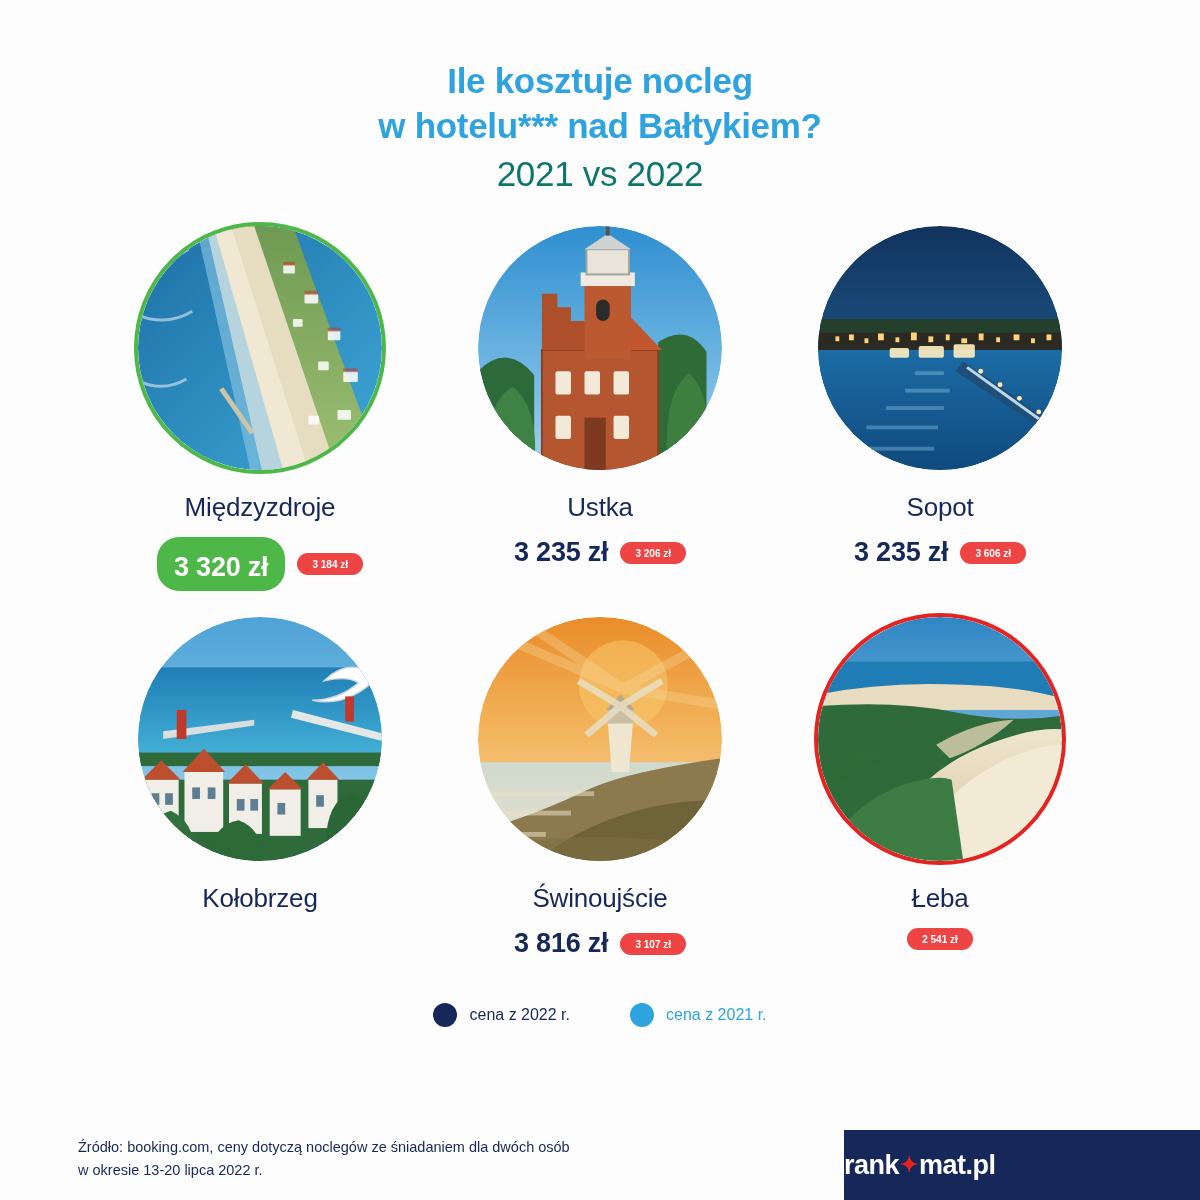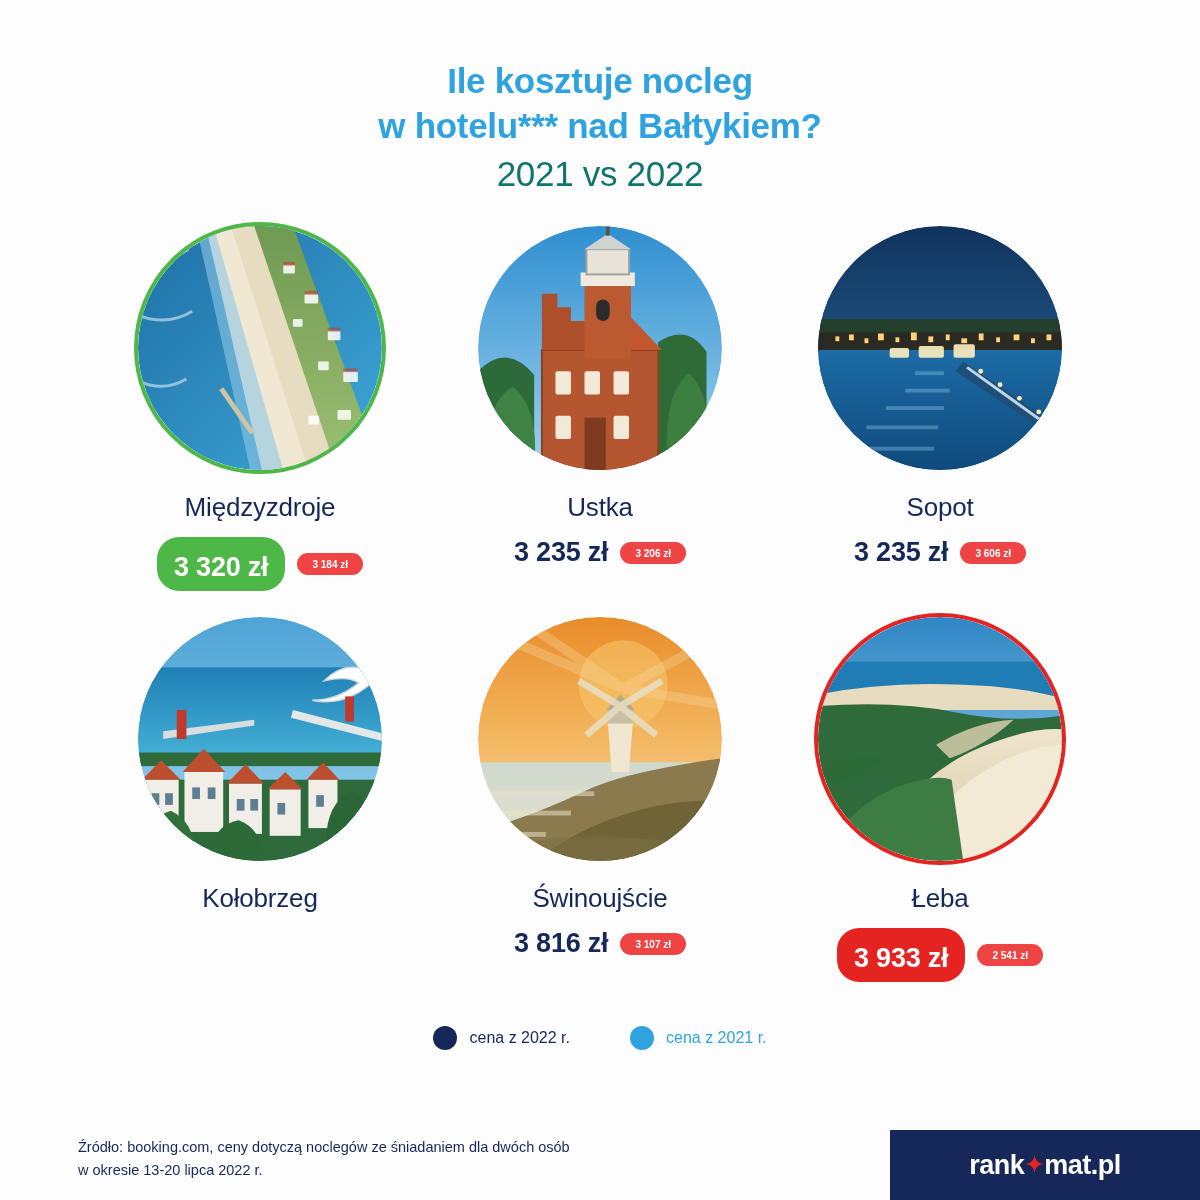"3 933 zł" span.price-2022 { html: <span>3 933 zł</span> -> none }
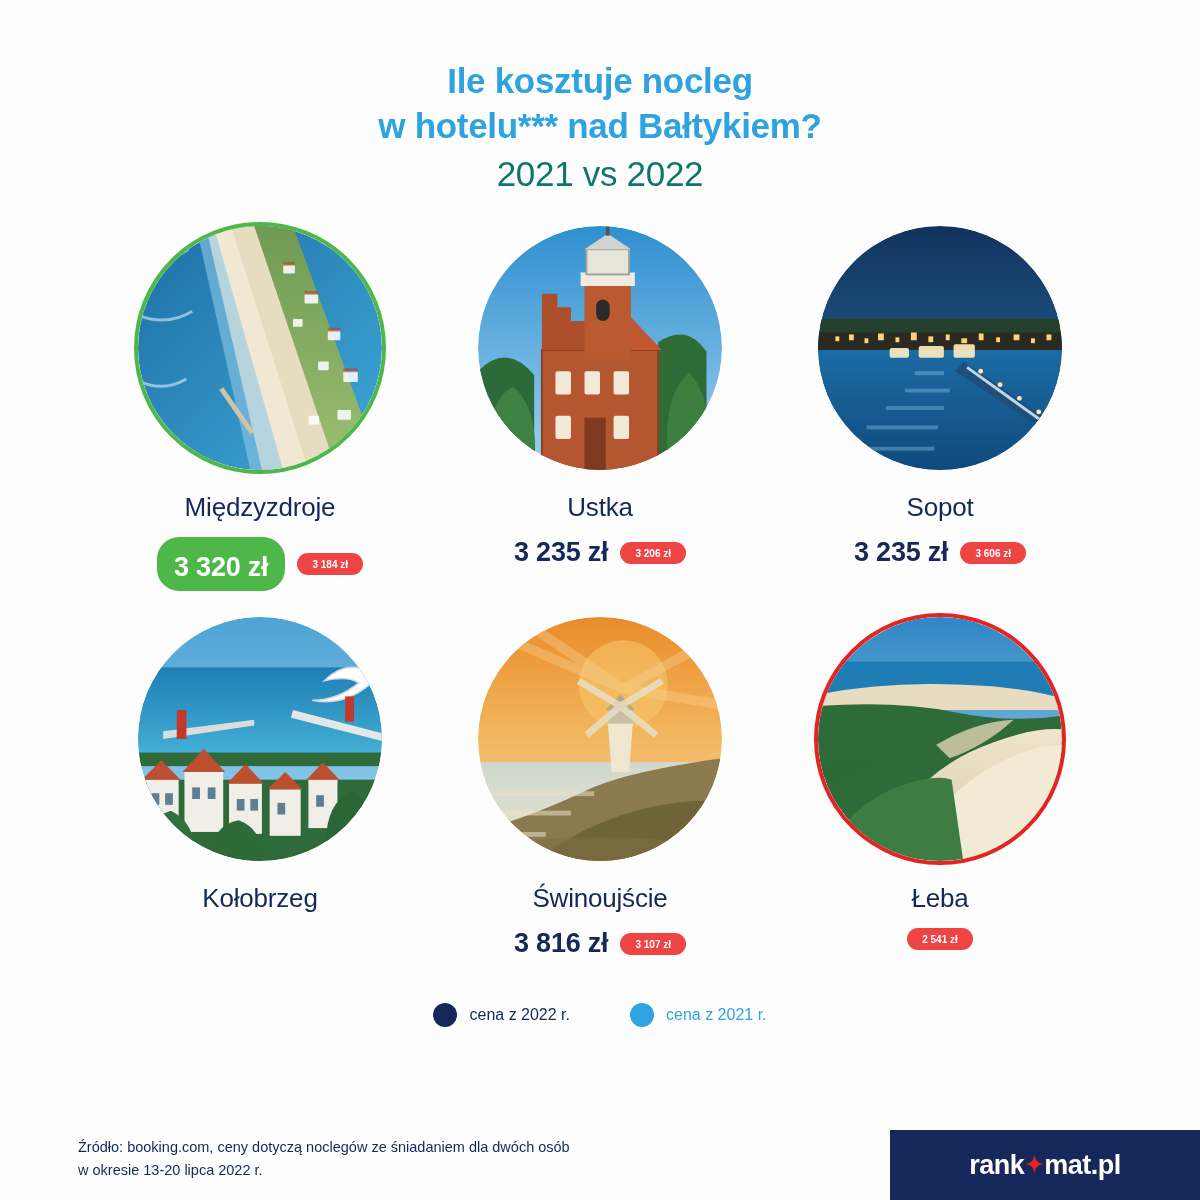"rank" .logo { justify-content: center -> flex-start; width: 310px -> 356px }
